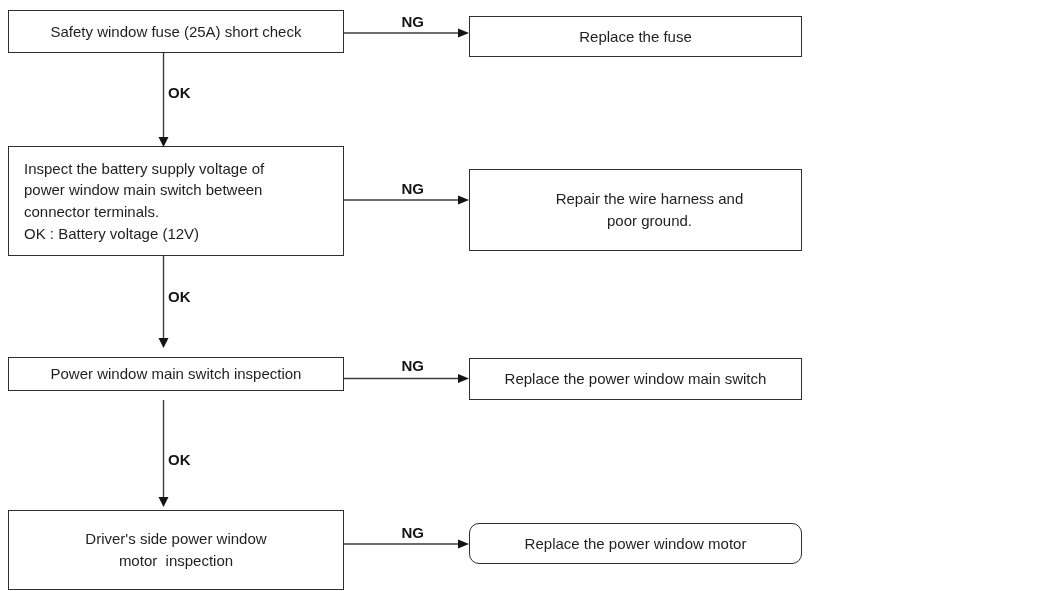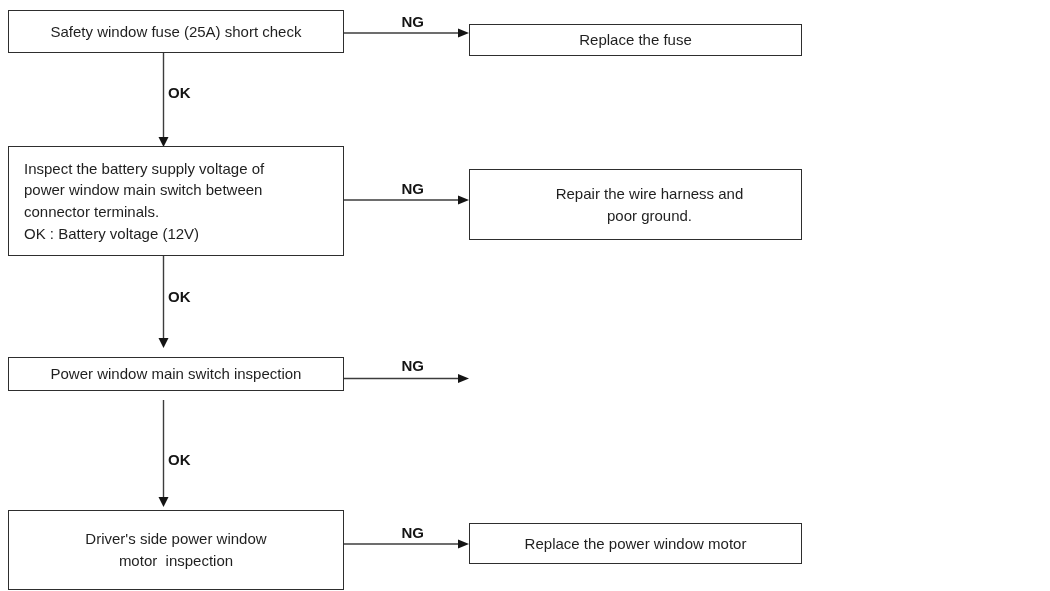"Replace the fuse" #action-1 { height: 32px -> 41px; top: 24px -> 16px }
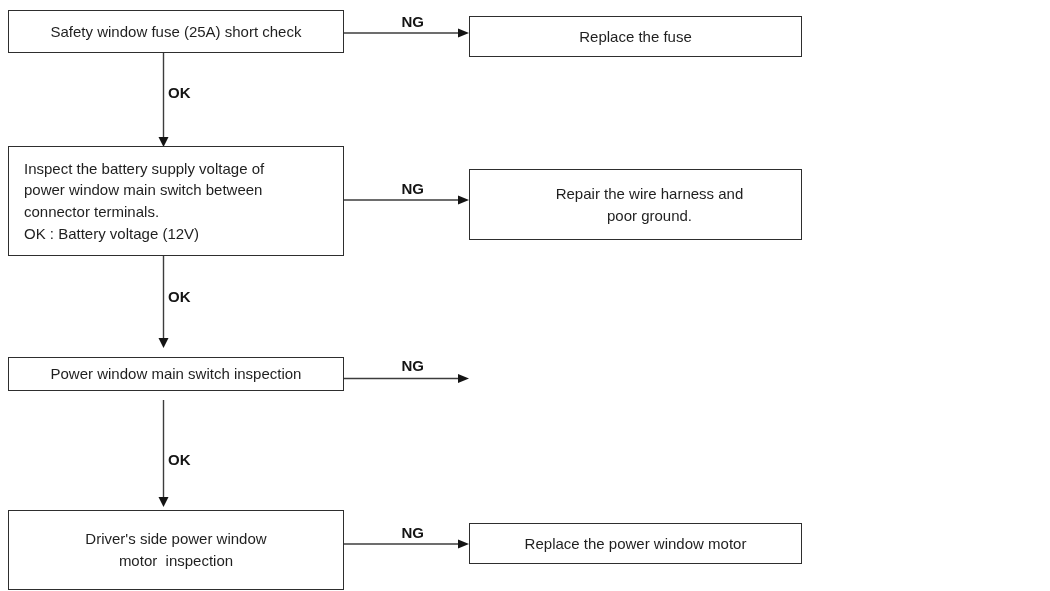"Repair the wire harness and" #action-2 { height: 71px -> 82px }
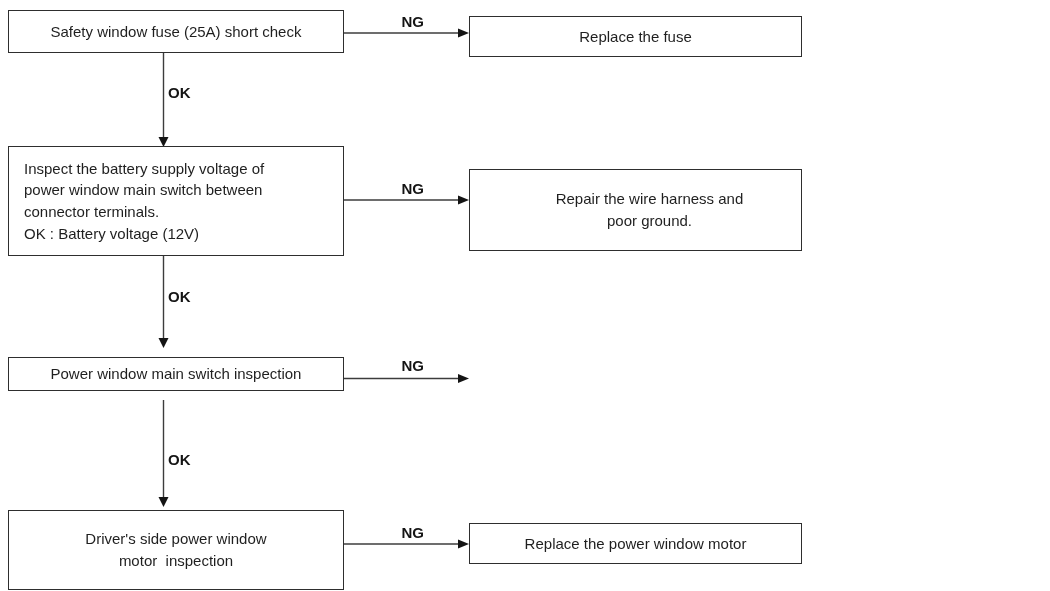"Replace the power window main" div.box { html: none -> <div>Replace the power window main switch</div> }
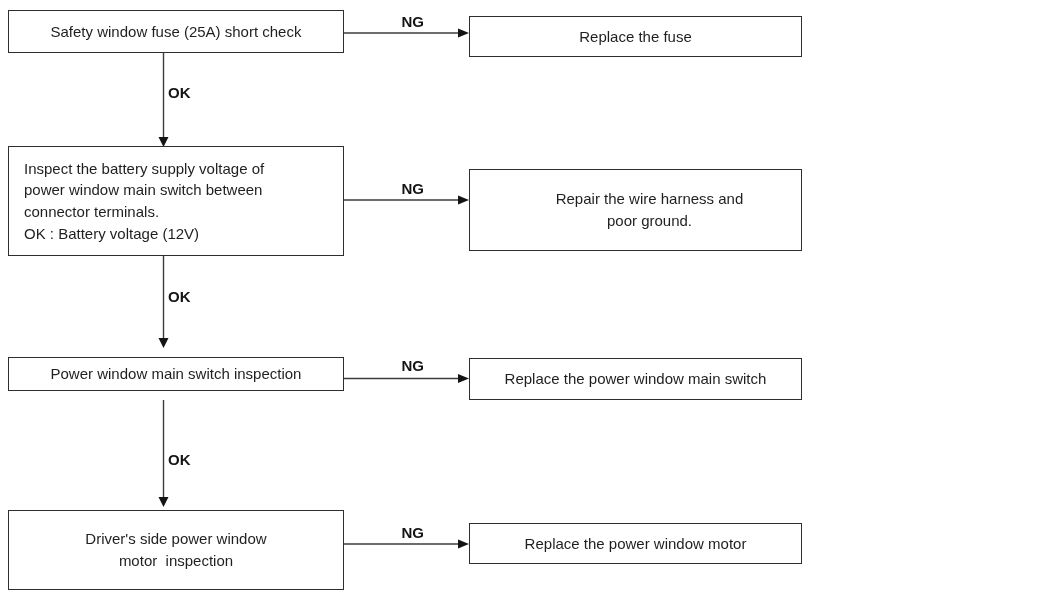"Replace the power window motor" #action-4 { border-radius: none -> 10px }
